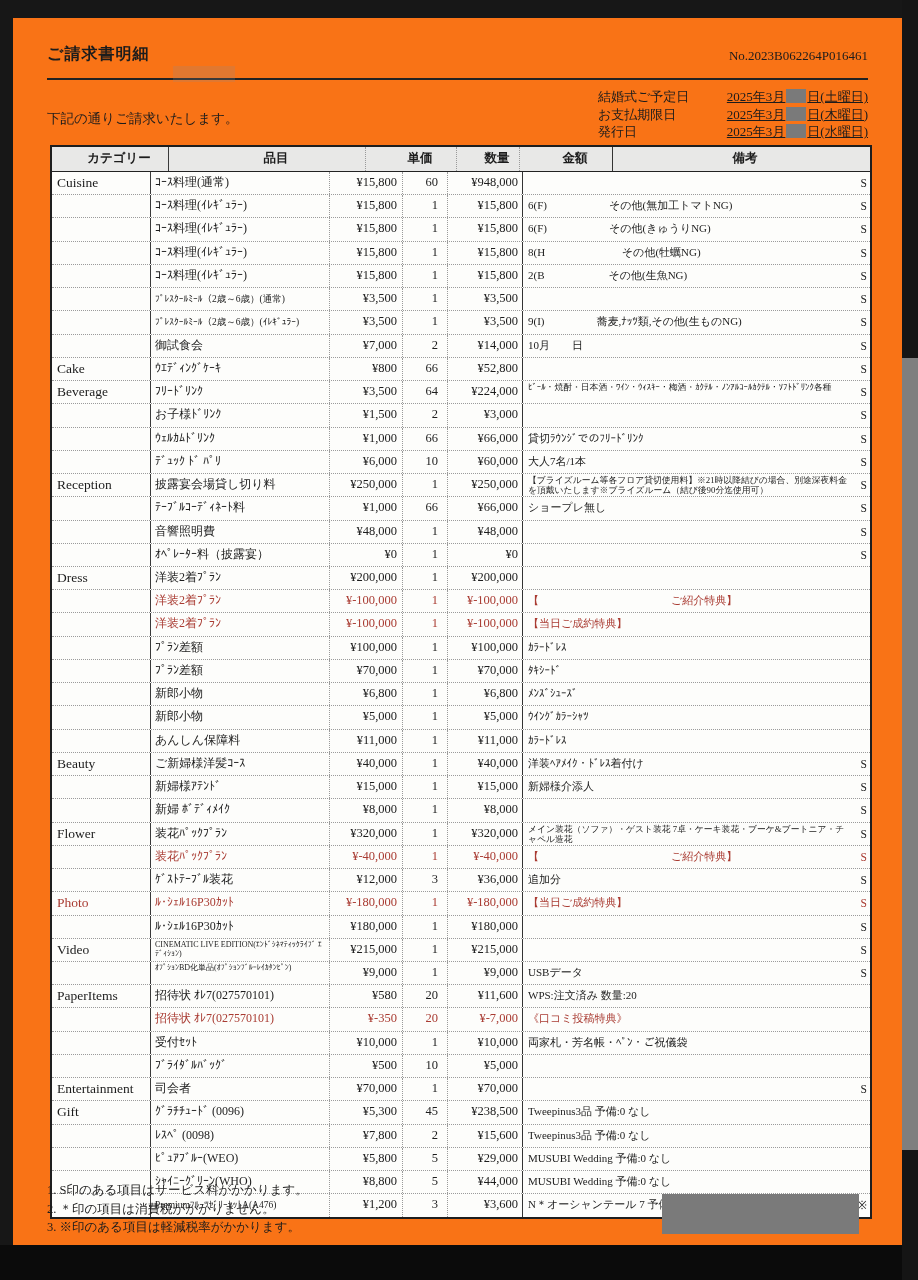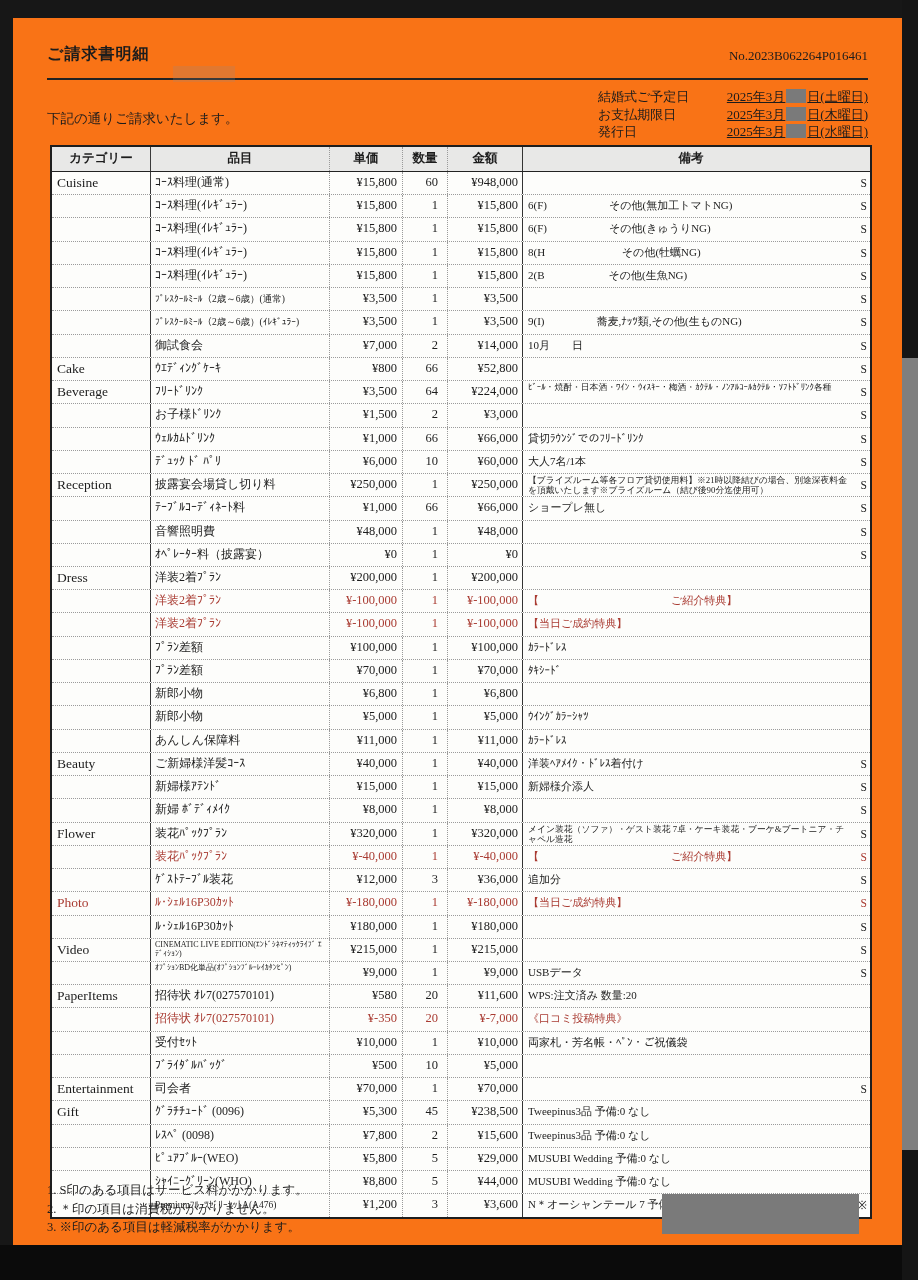"カテゴリー" .thead .td { margin-left: none -> 18px }
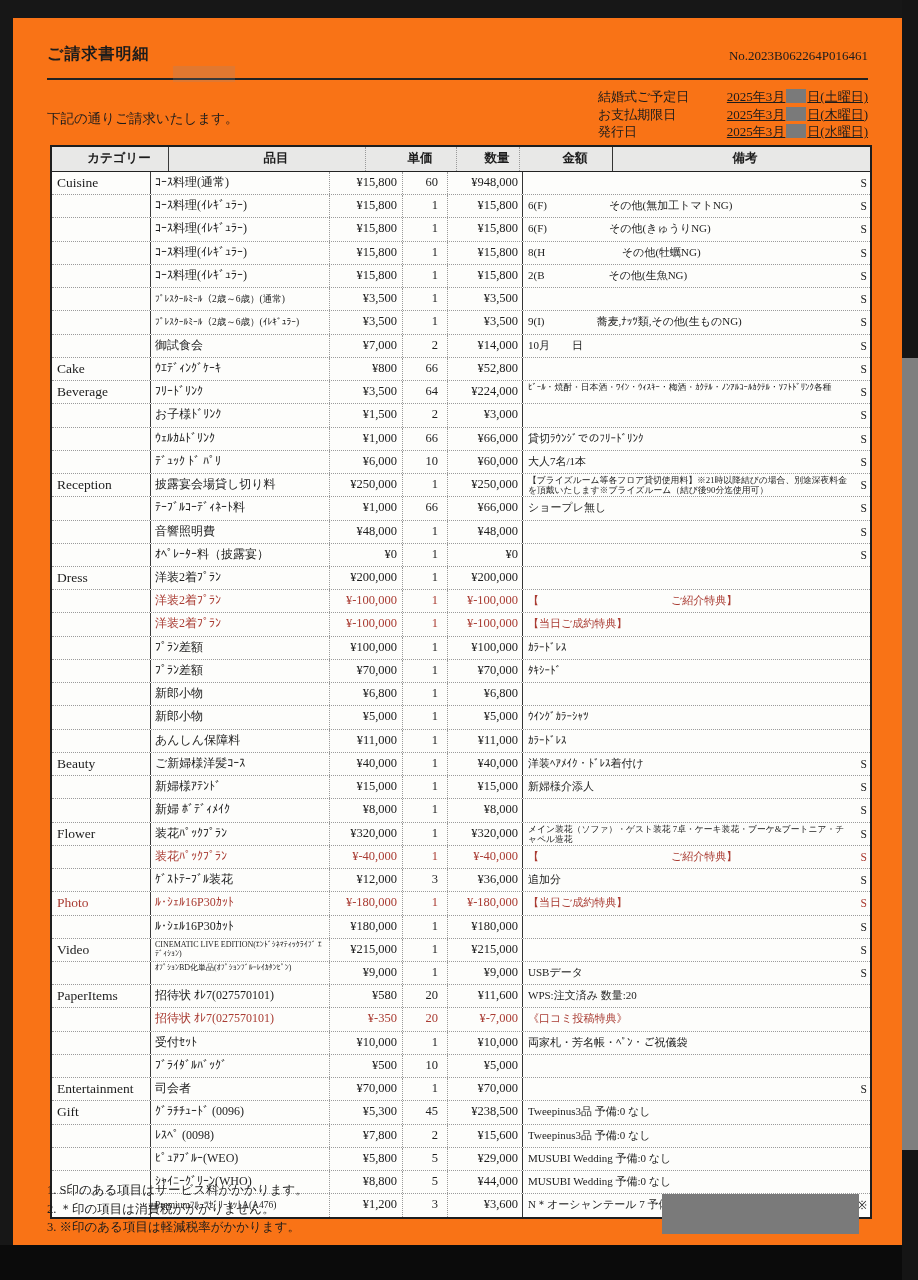"ﾒﾝｽﾞｼｭｰｽﾞ" div.td { html: none -> <div><span>ﾒﾝｽﾞｼｭｰｽﾞ</span></div> }
